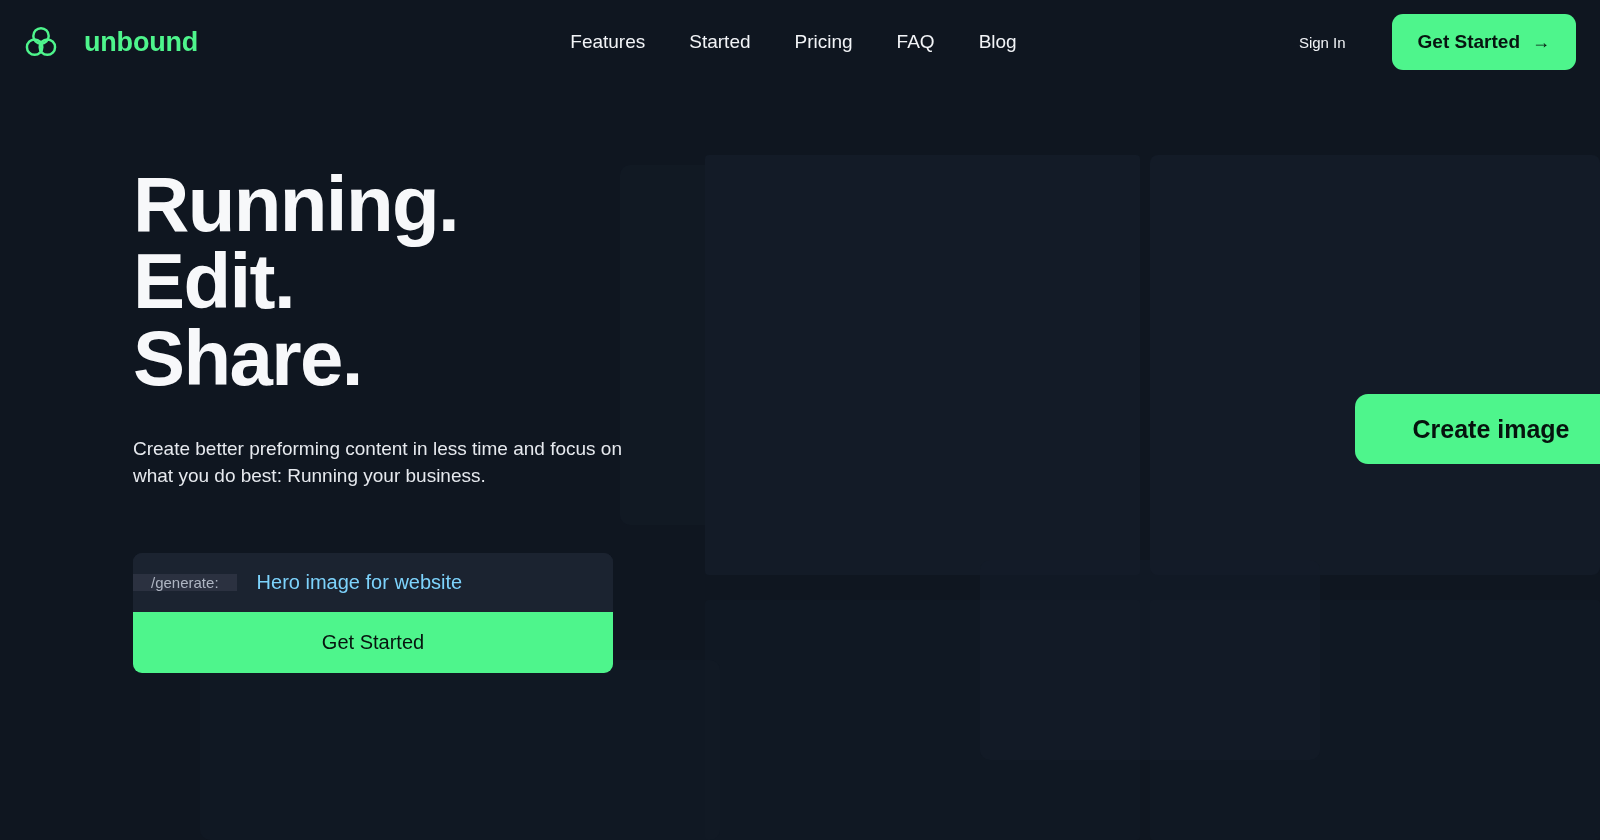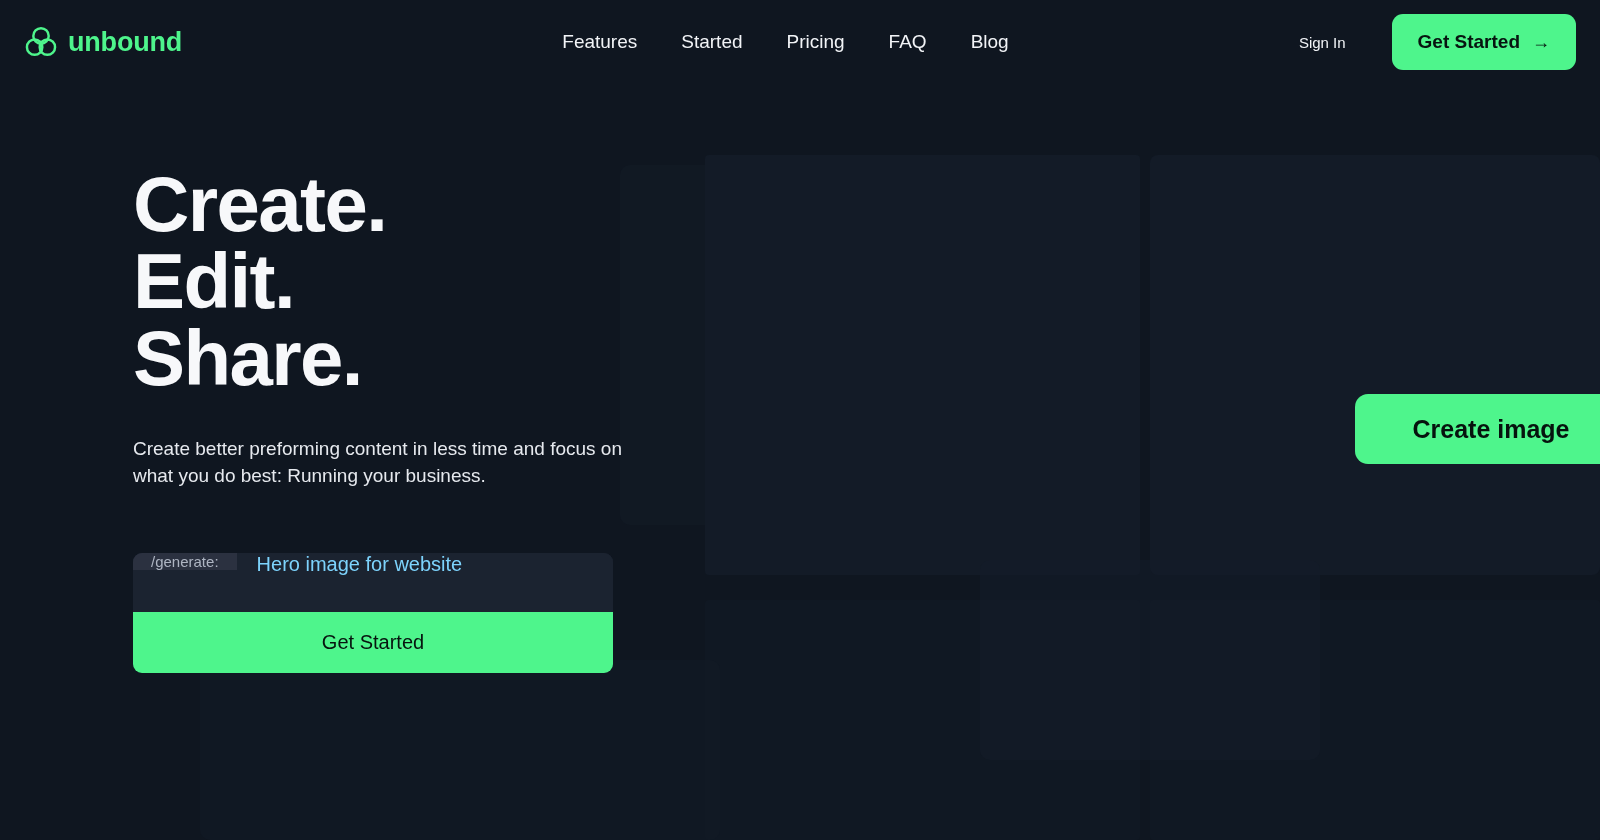"unbound" .brand { gap: 8px -> 24px }
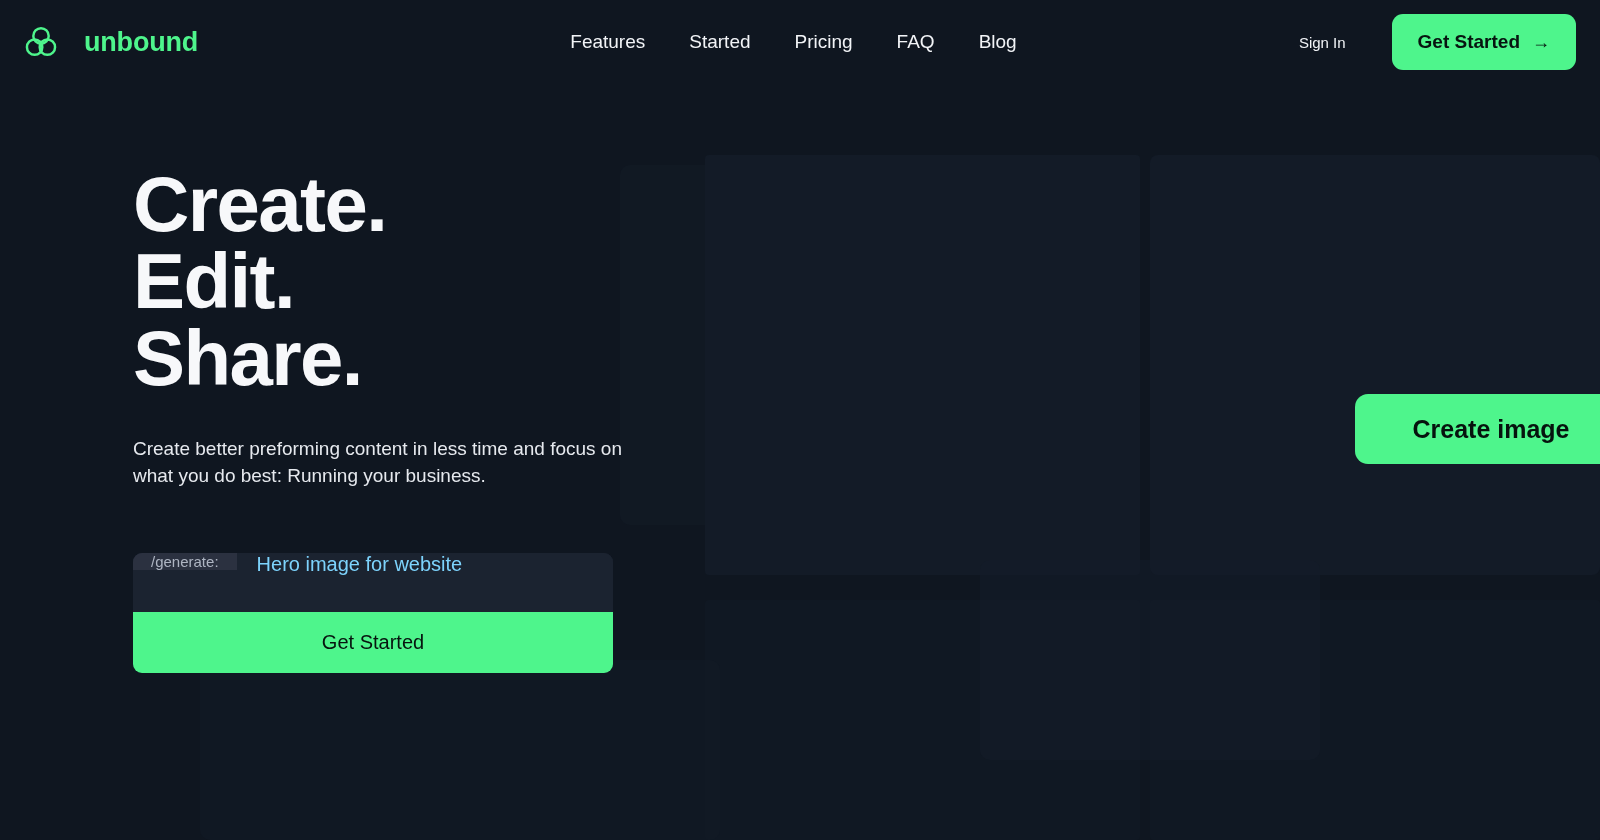"Create." span { text: Create -> Running }
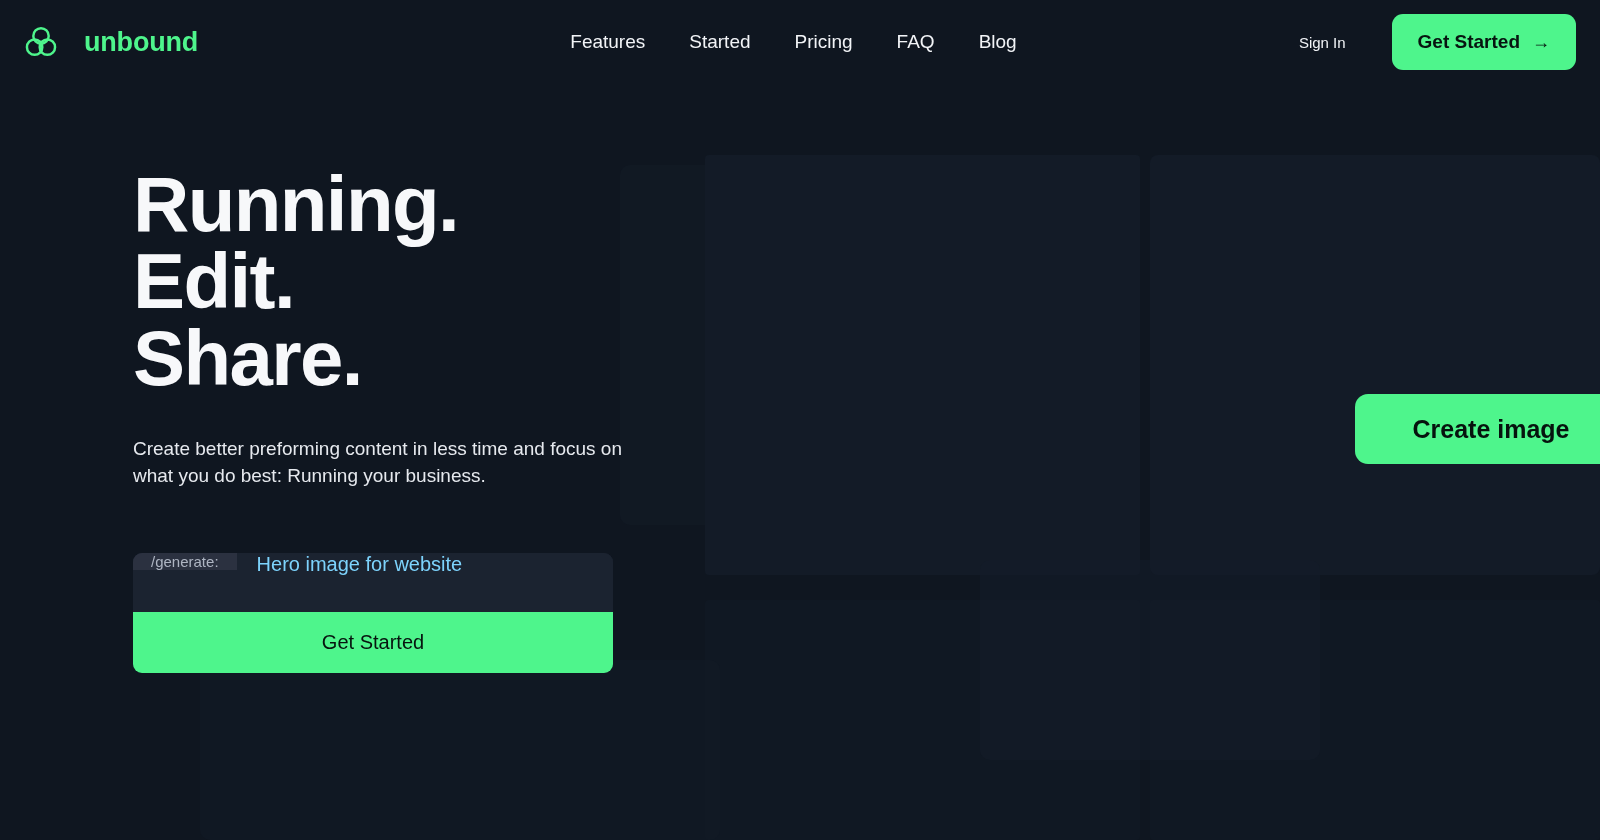"/generate:" .prompt-row { align-items: flex-start -> center }
